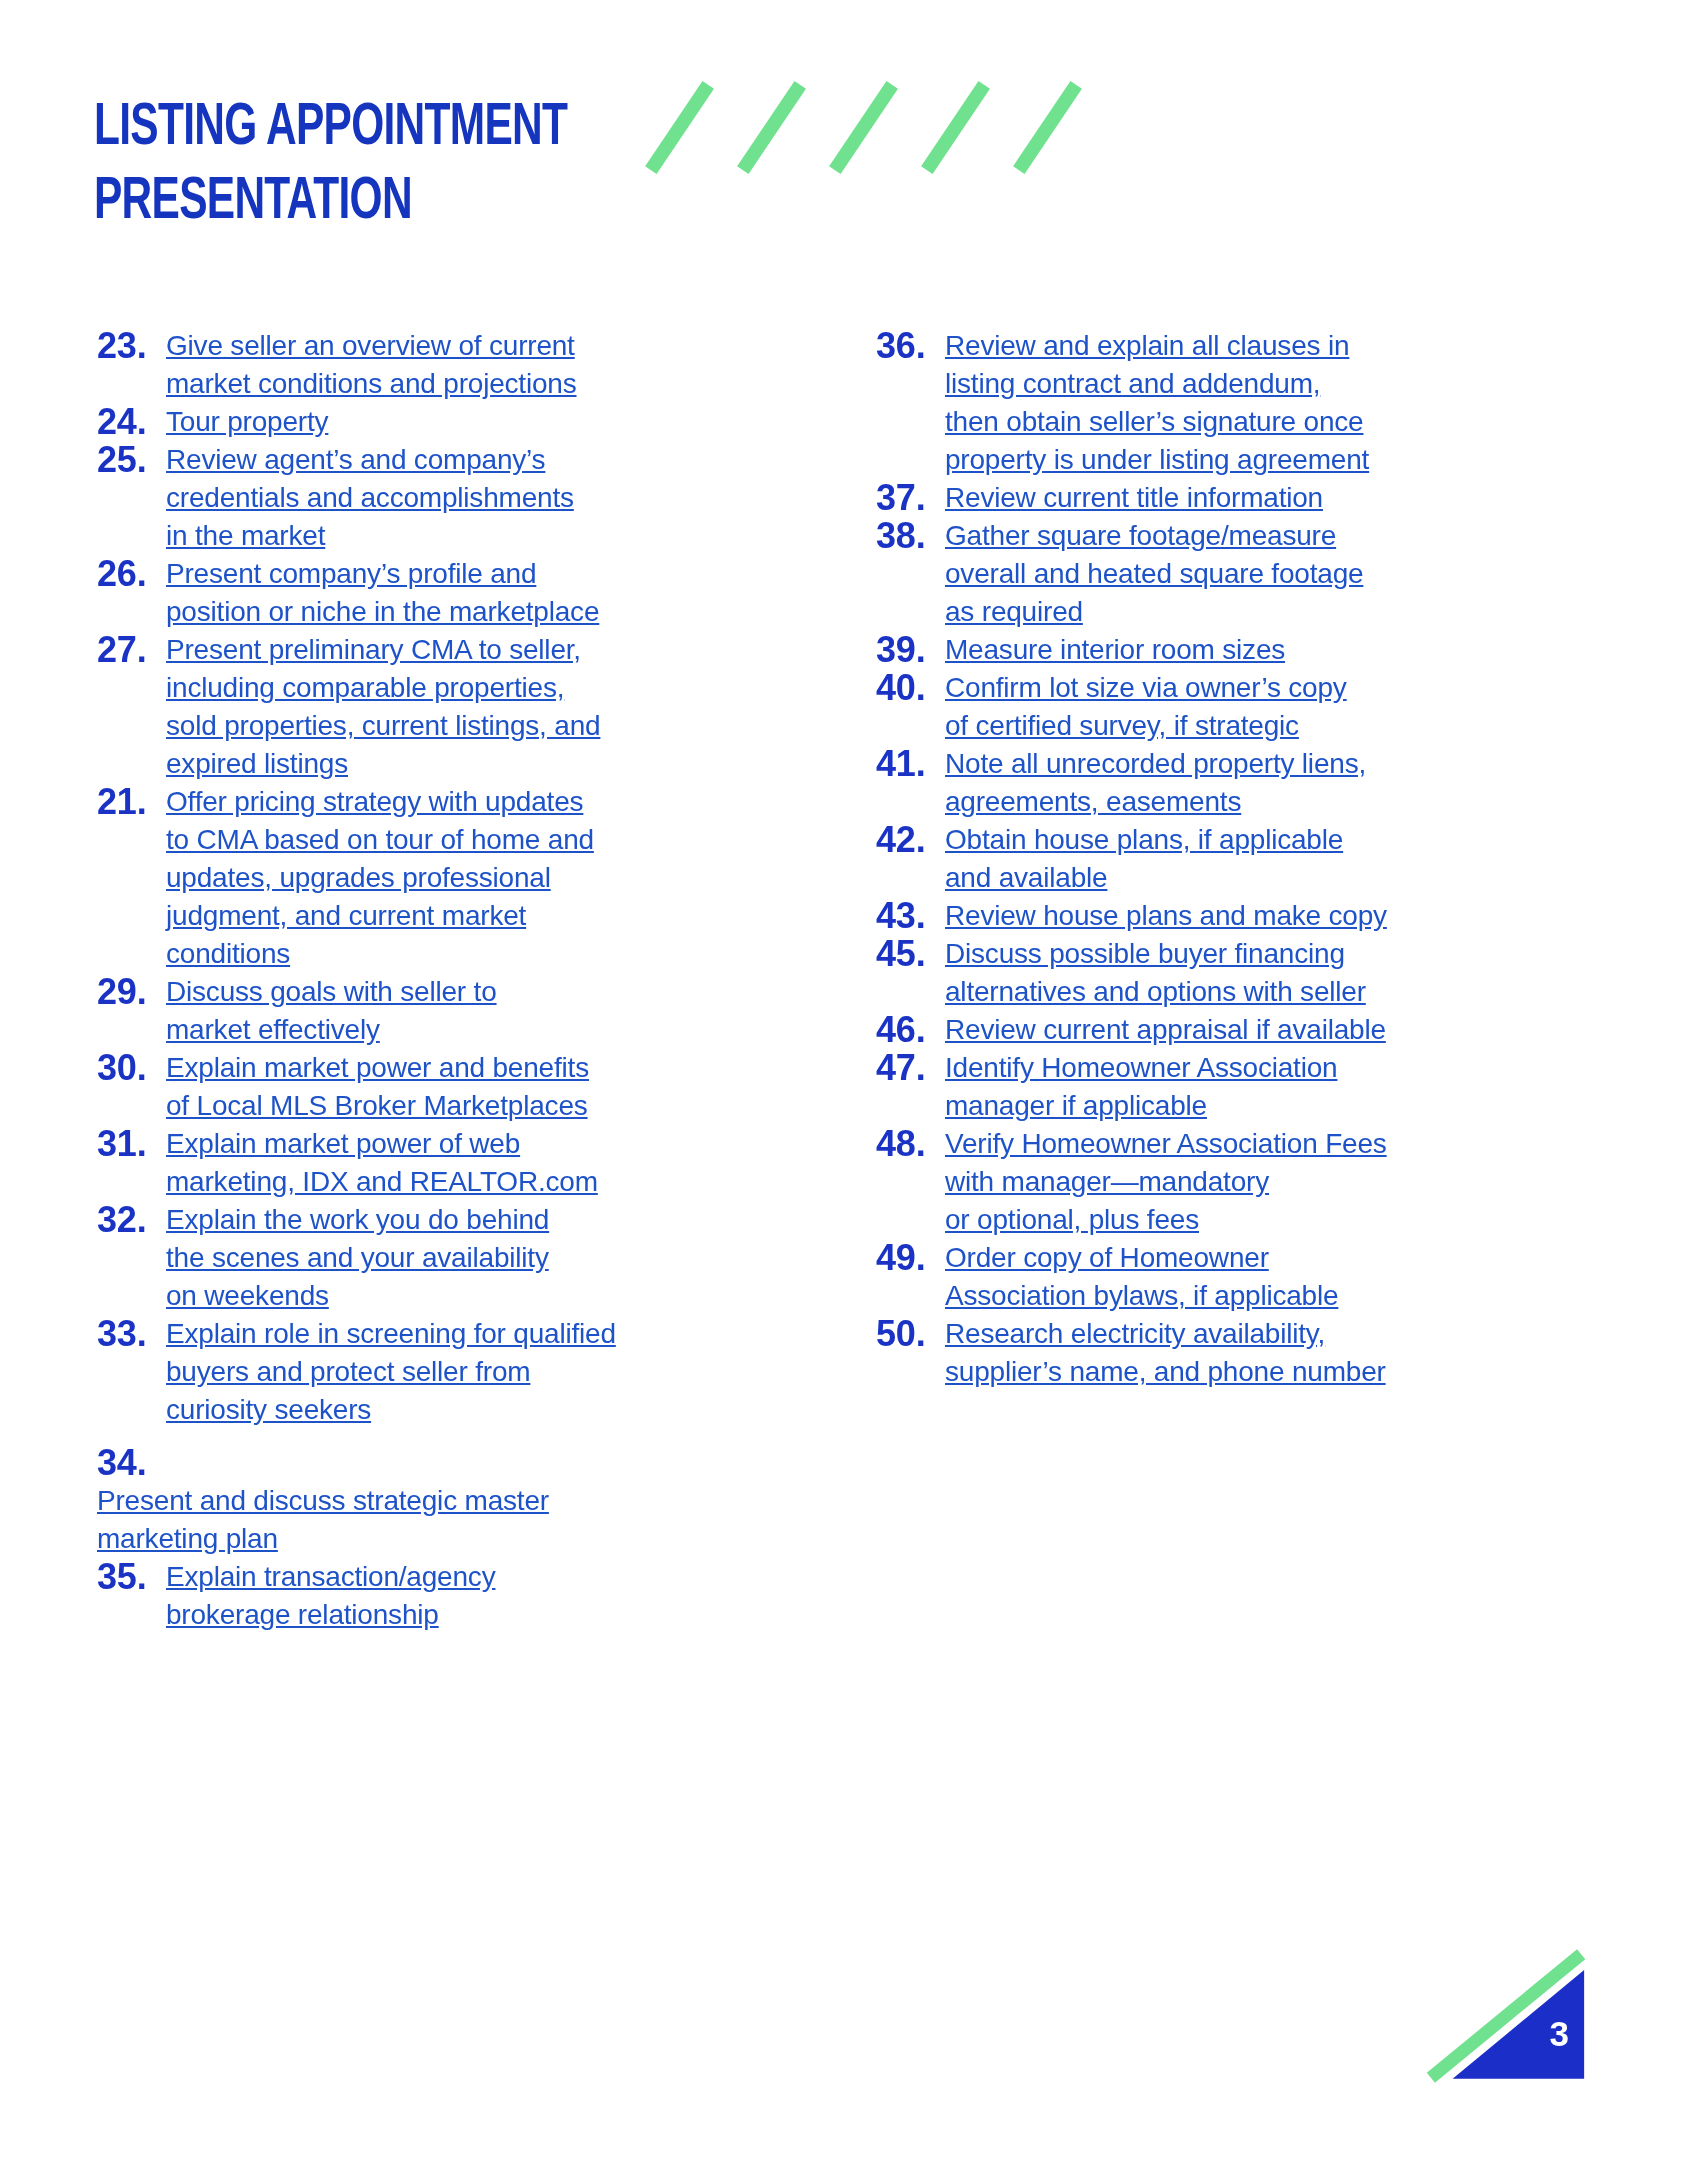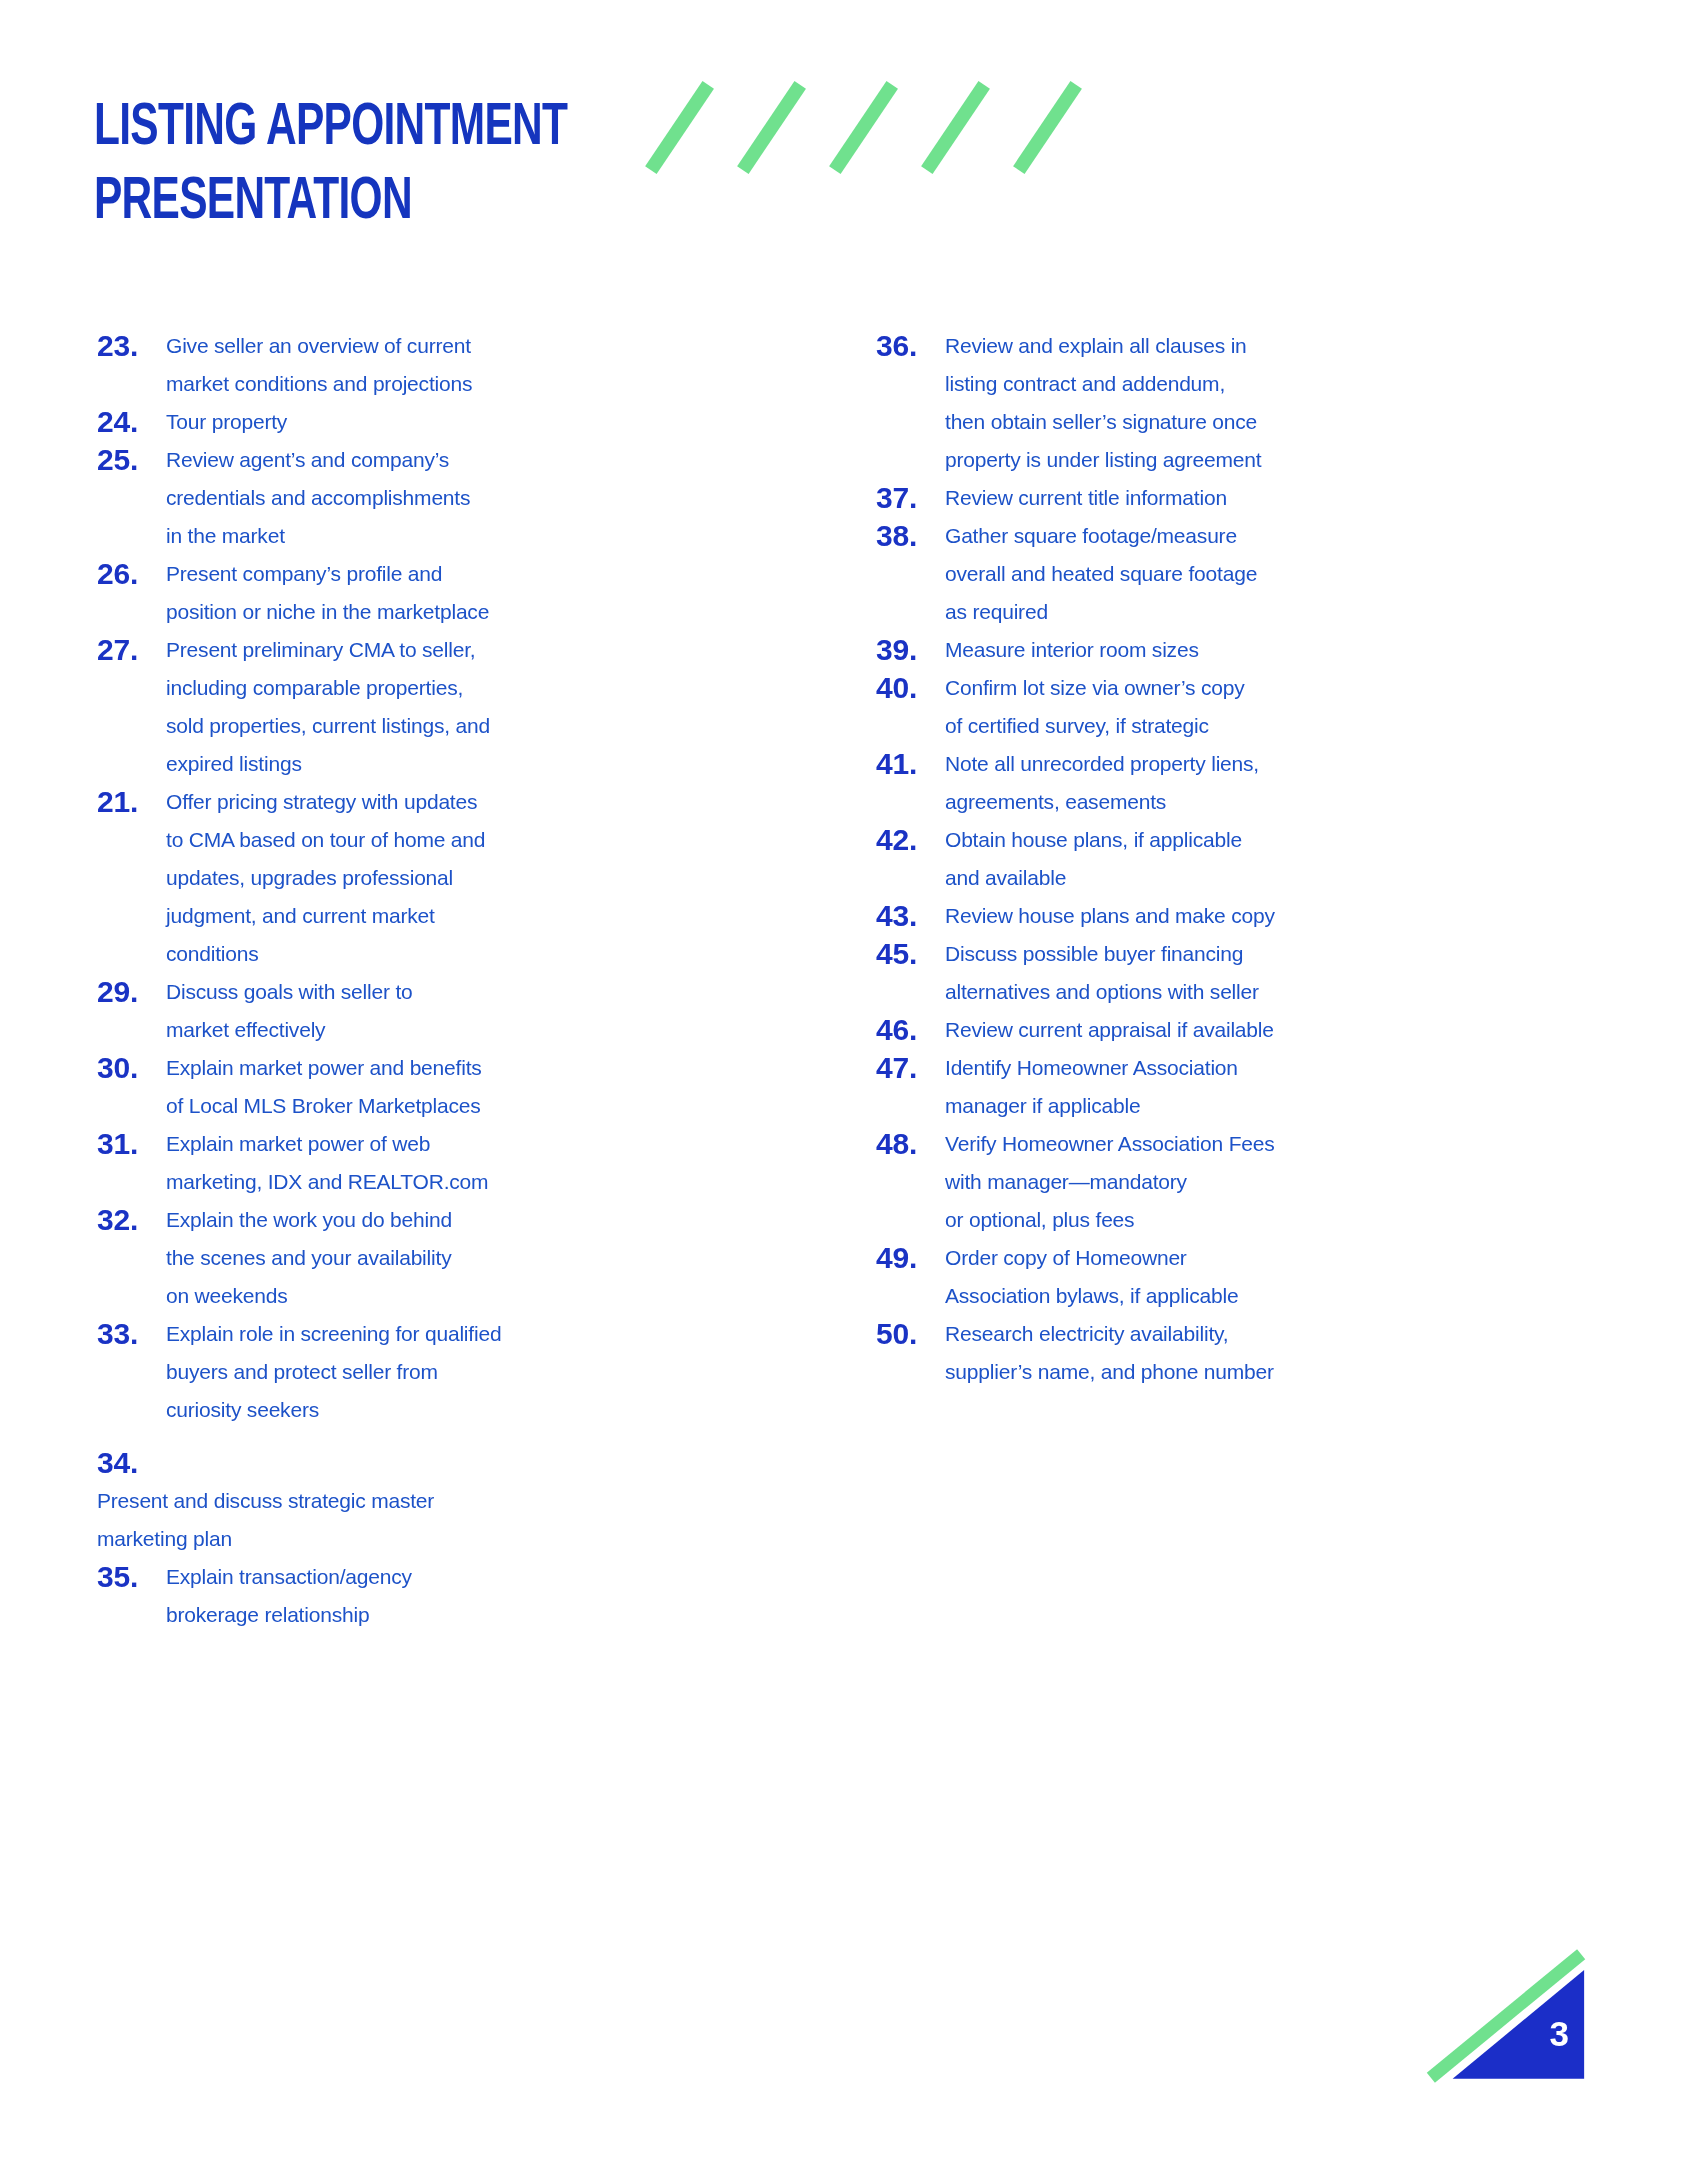"23." .num { font-size: 30px -> 36px }
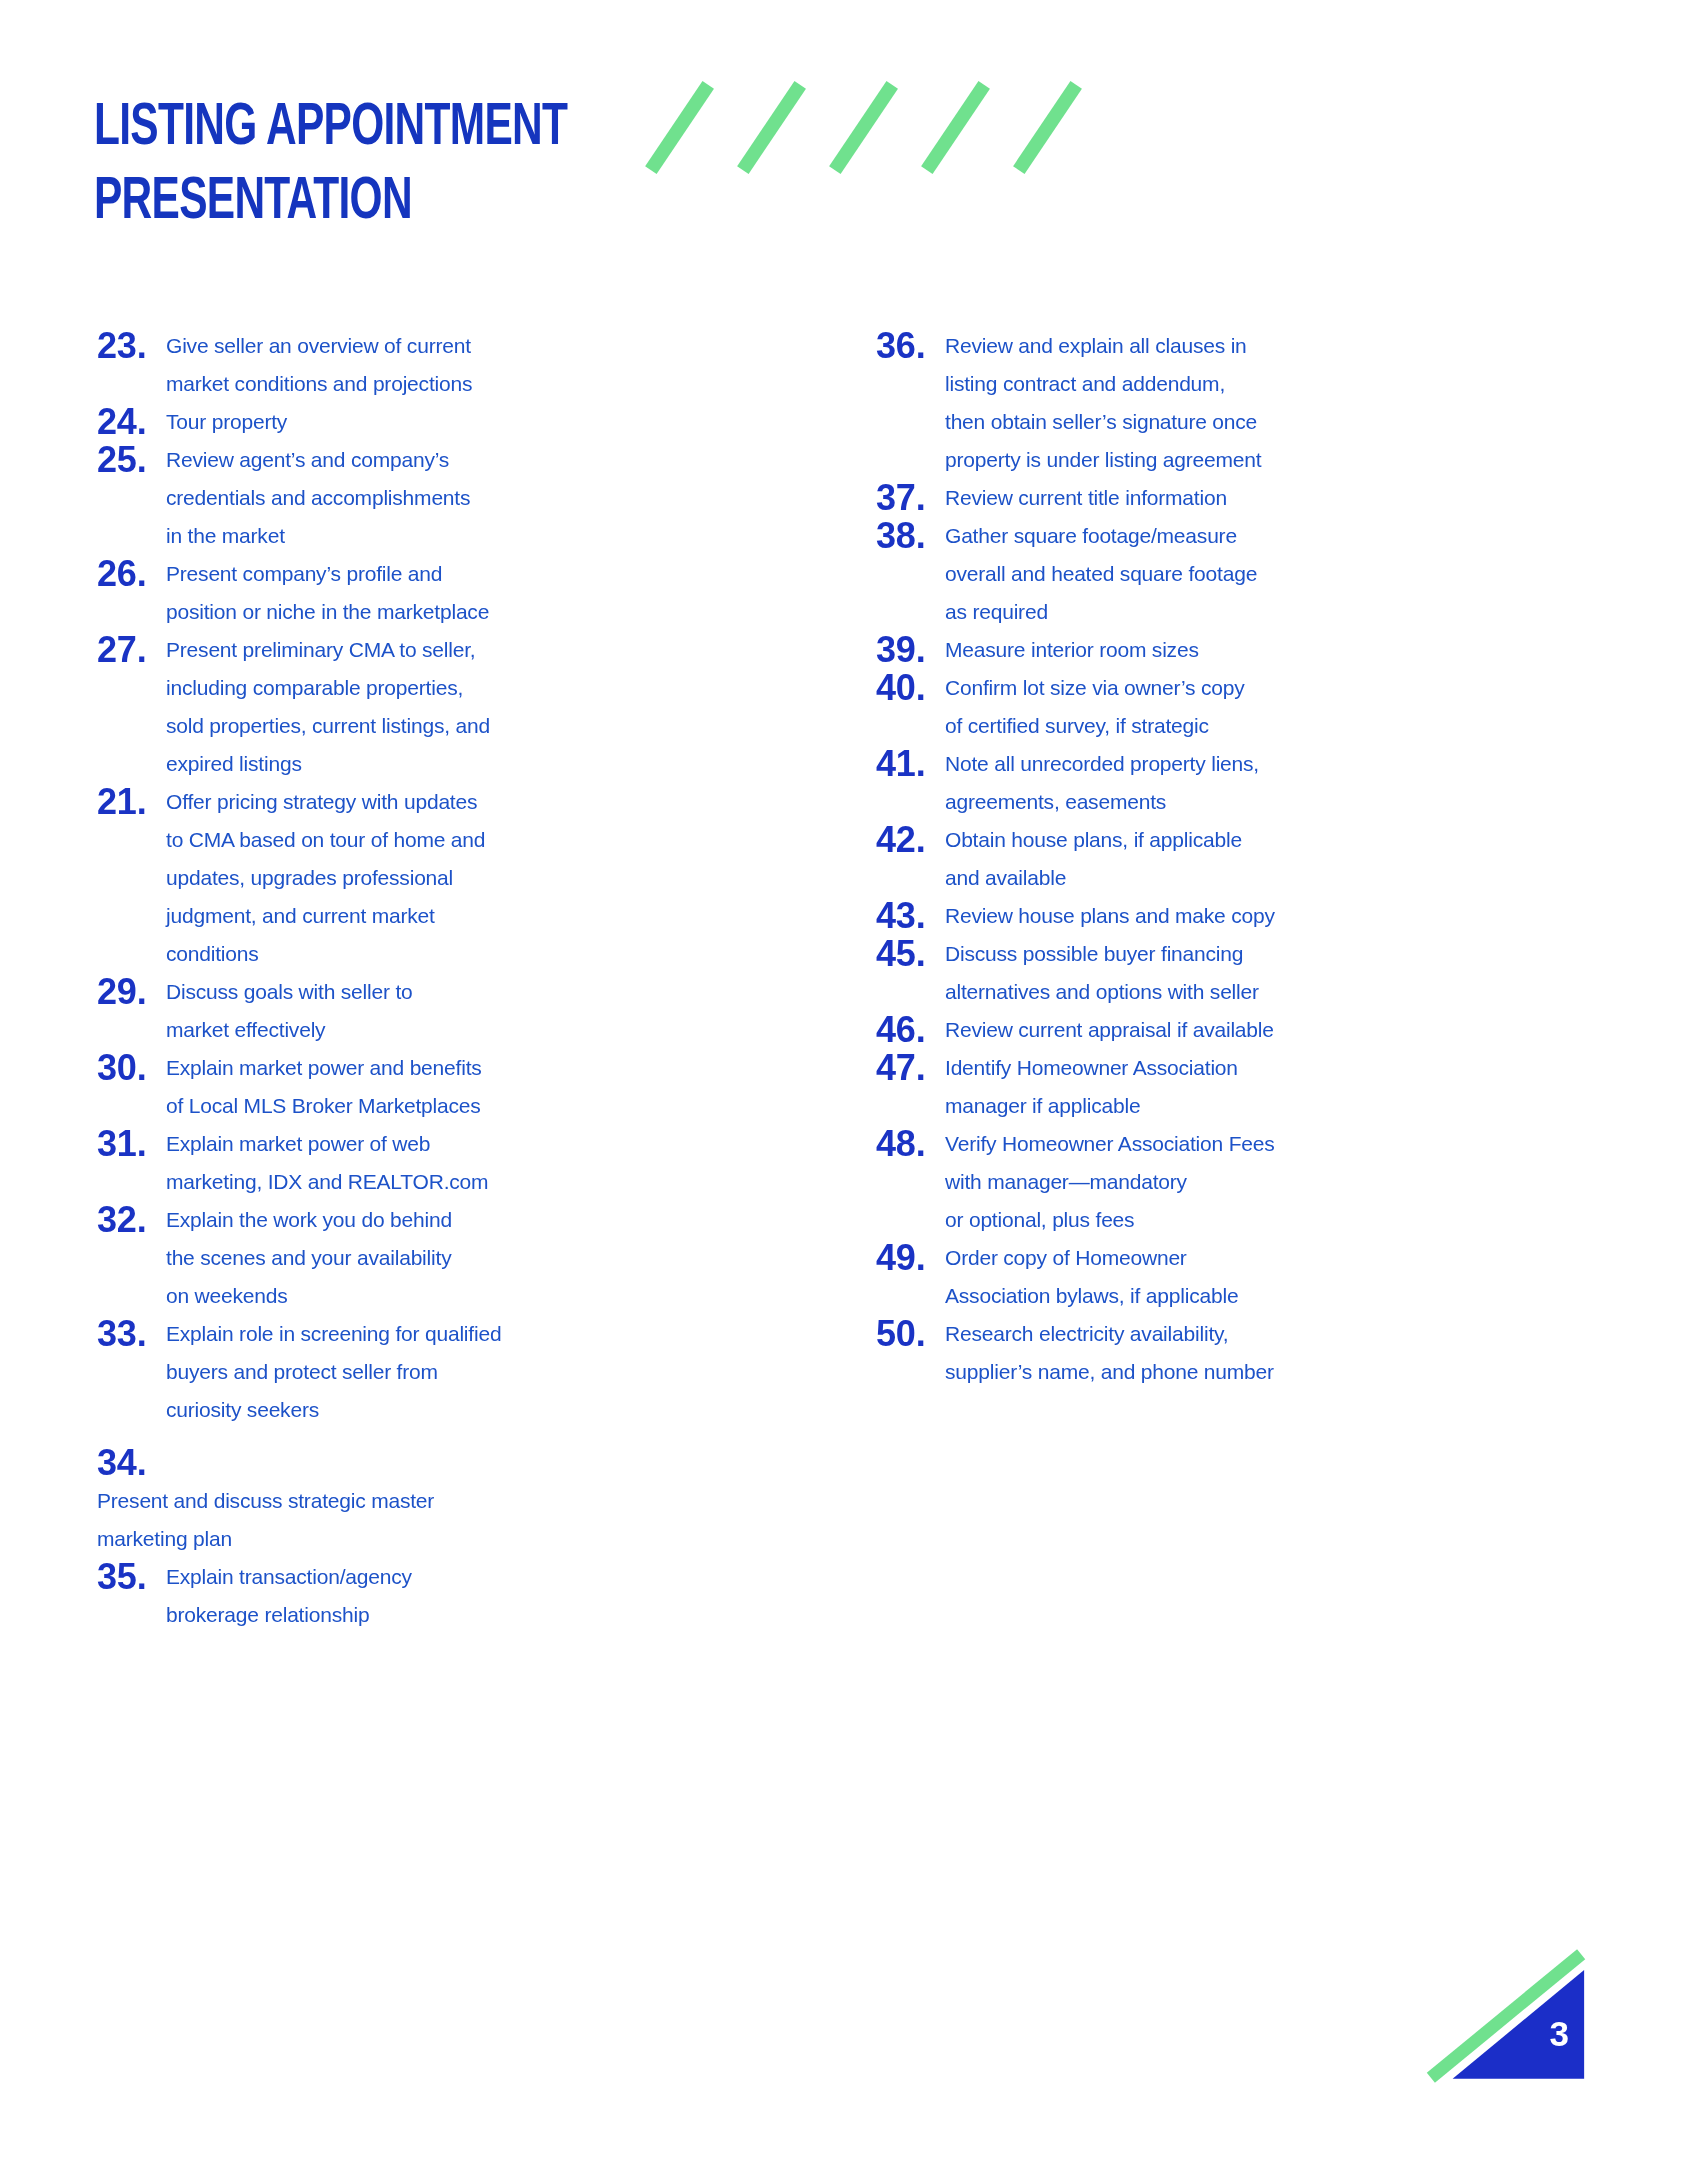"Give seller an overview of" .txt { font-size: 21px -> 28px; text-decoration: none -> underline }
